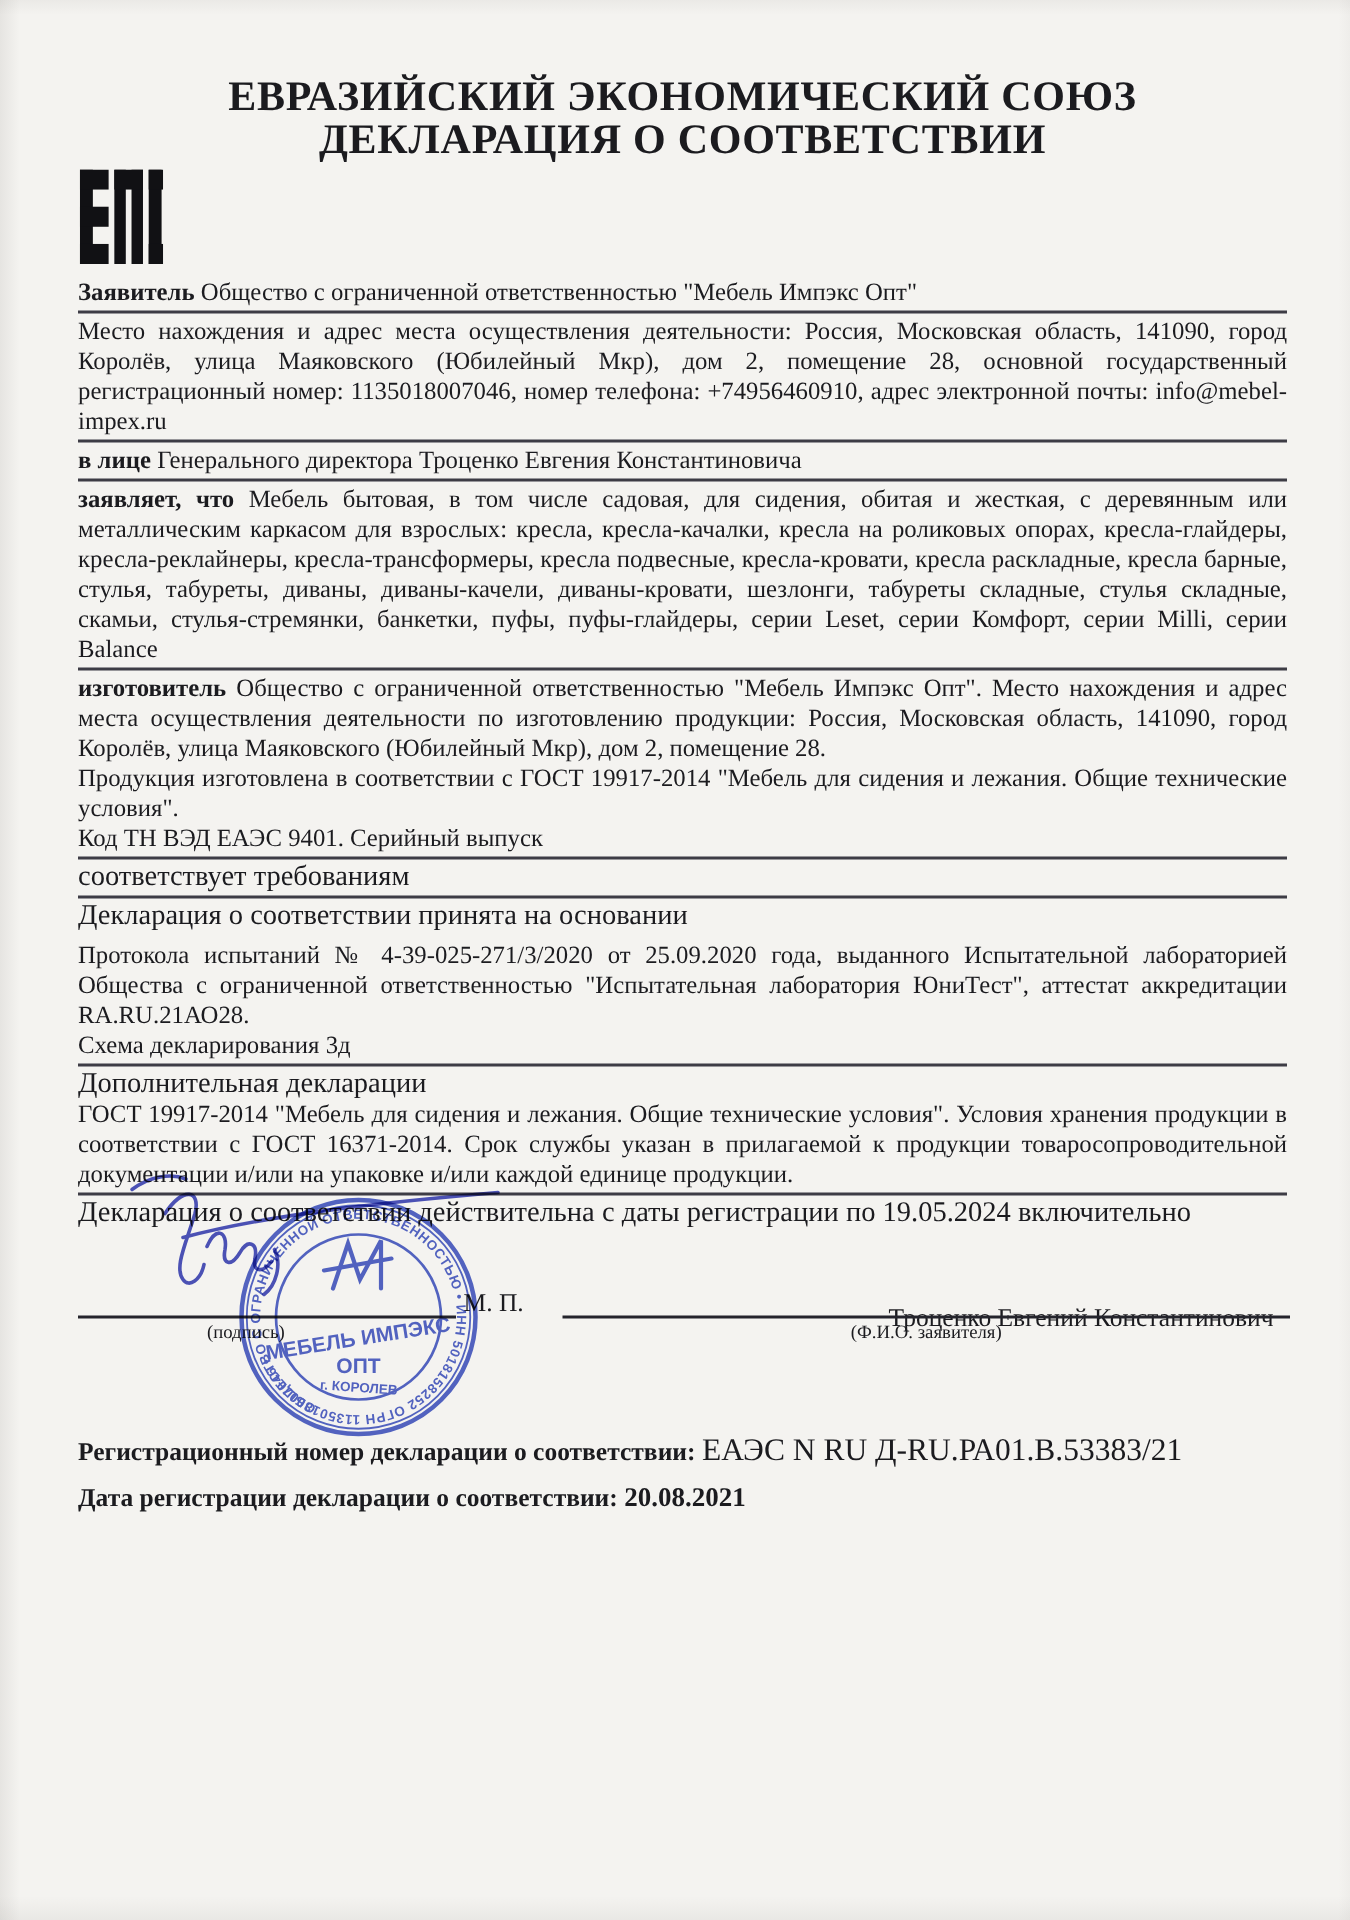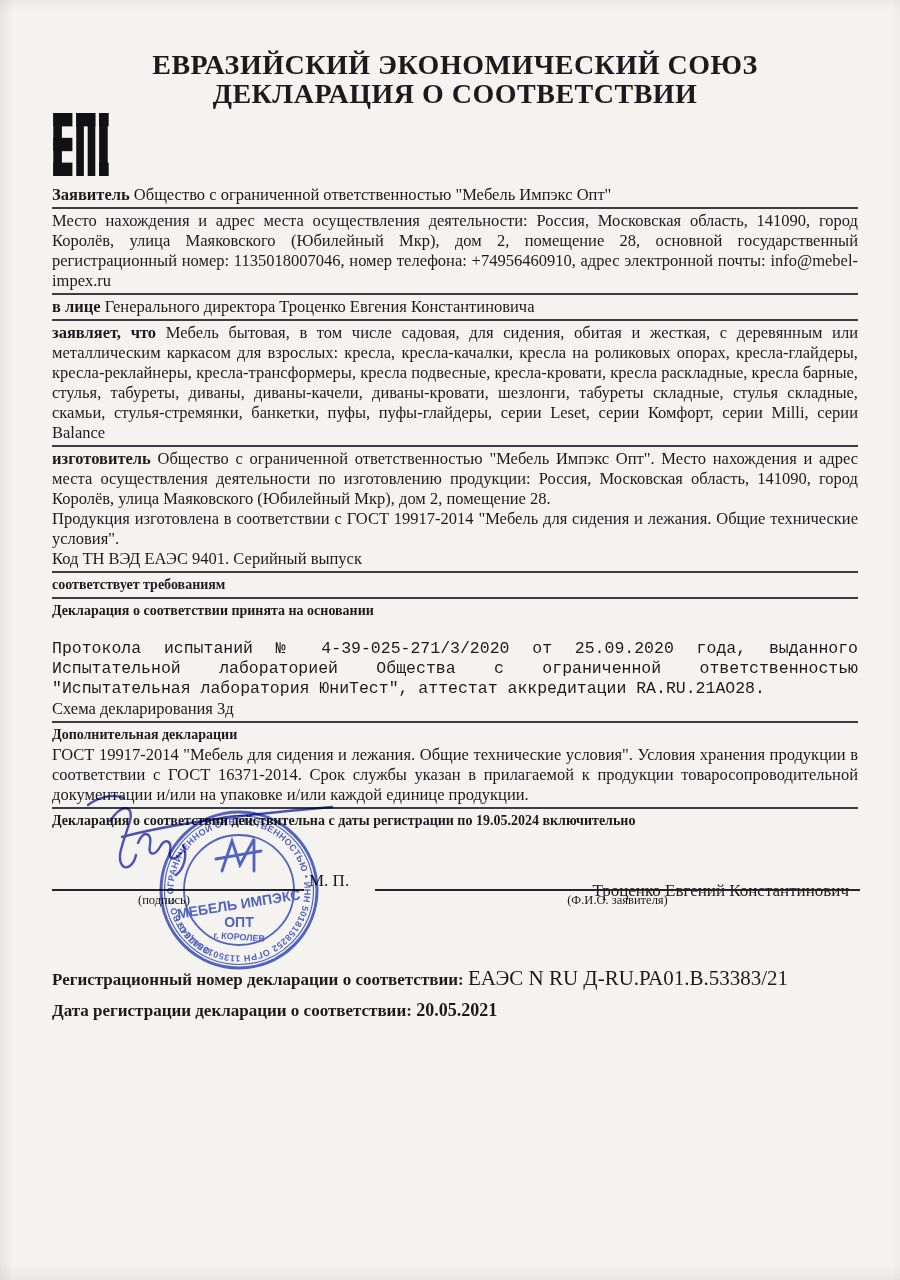"соответствует требованиям" .h { font-size: 14px -> 19px; font-weight: bold -> normal }
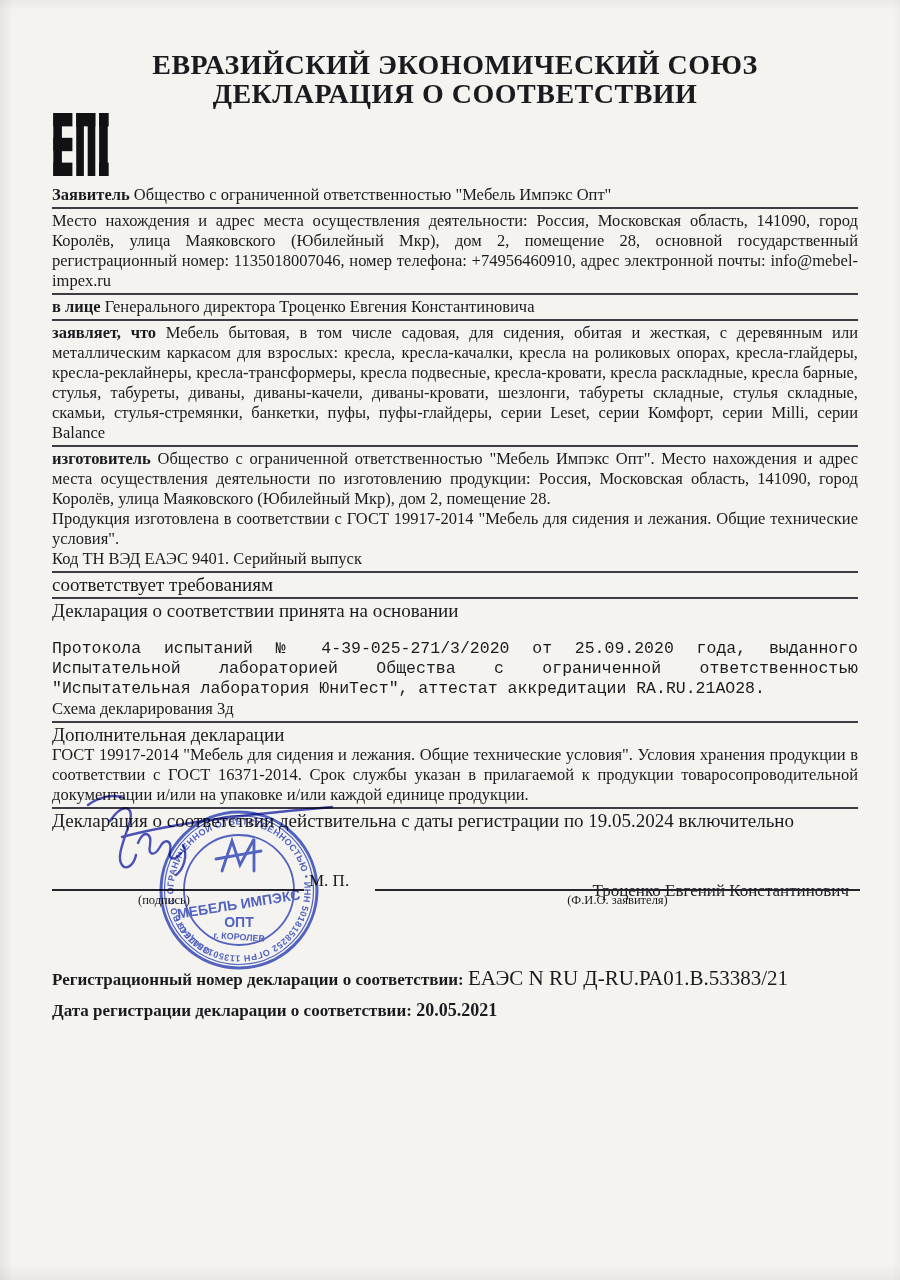"Протокола испытаний №" .gap6 { font-family: Liberation Mono, monospace -> none; margin-top: 18px -> 6px }
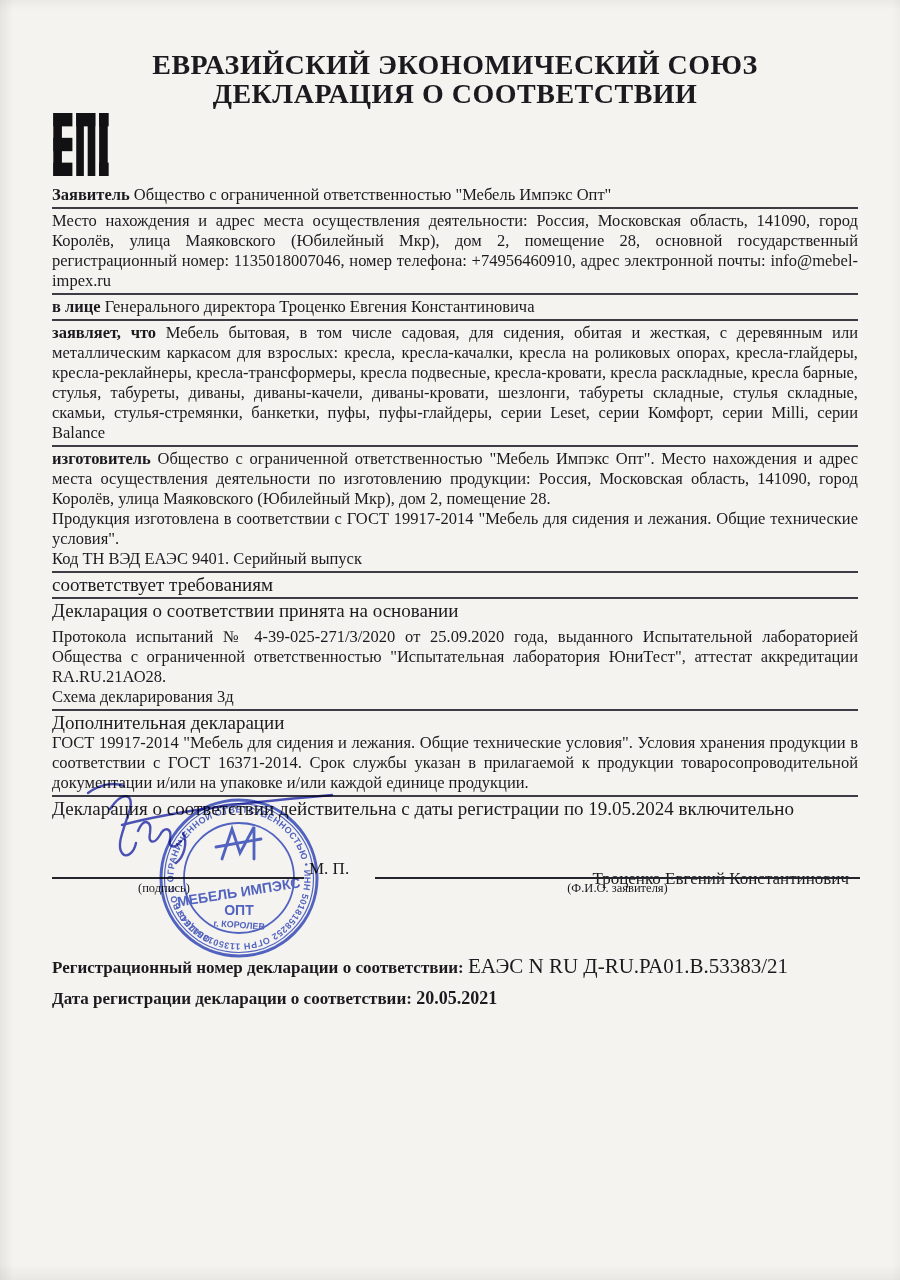"20.05.2021" span.date-value { text: 20.05.2021 -> 20.08.2021 }
